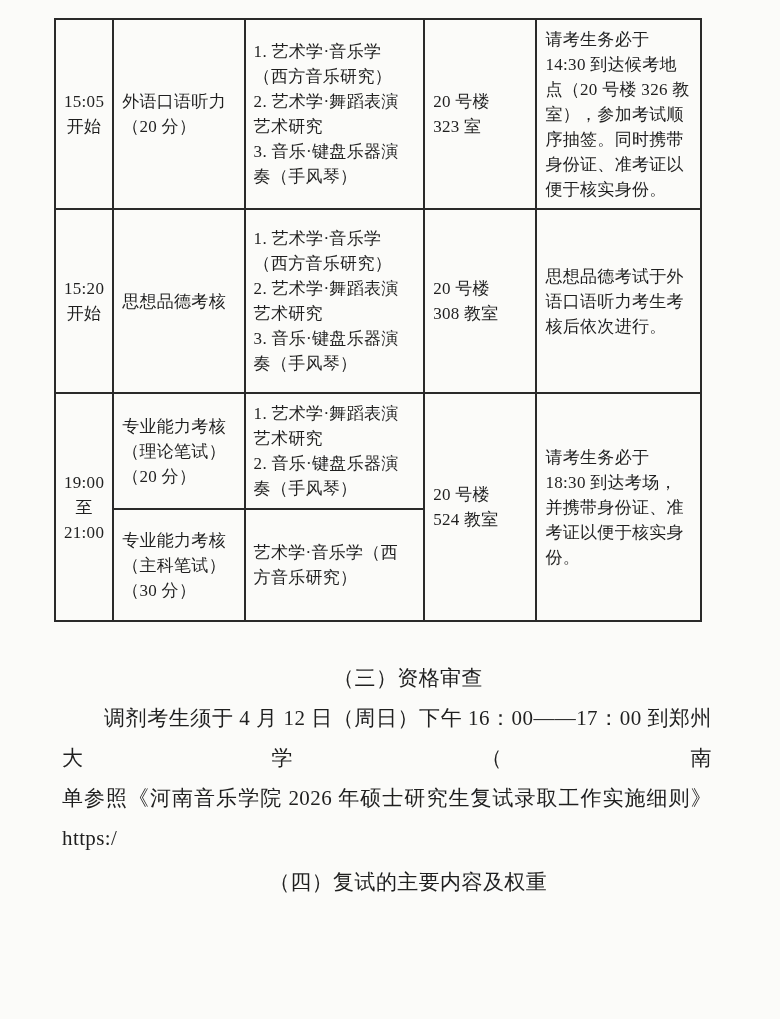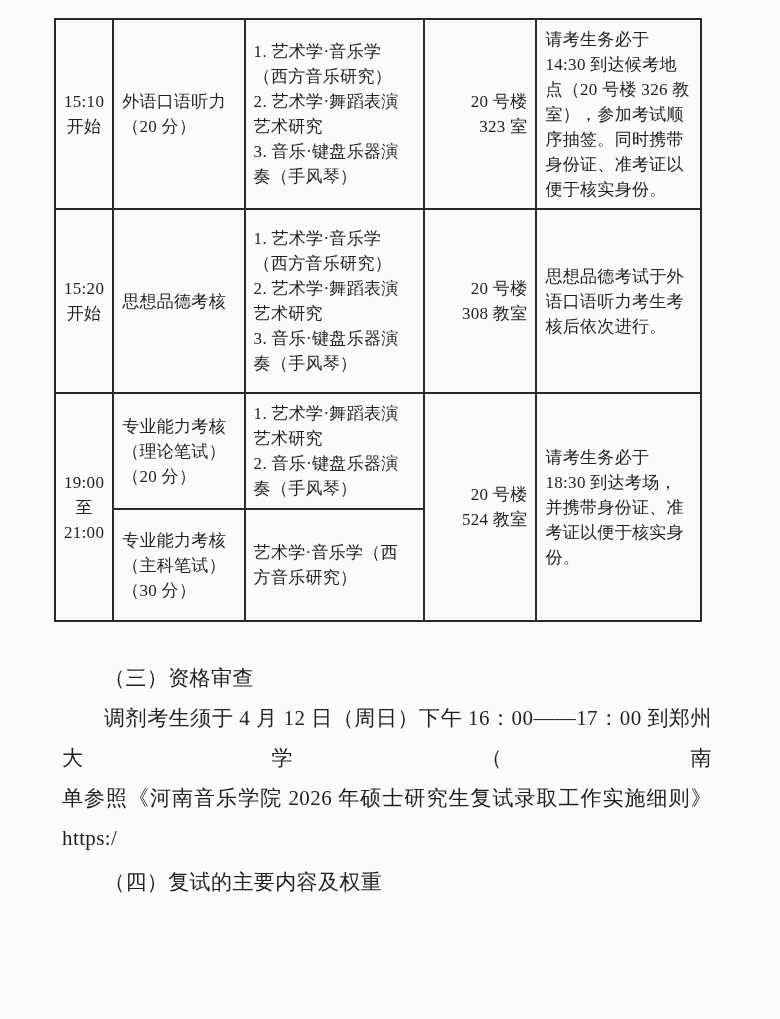"15:10" td.c-time { text: 15:10 -> 15:05 }
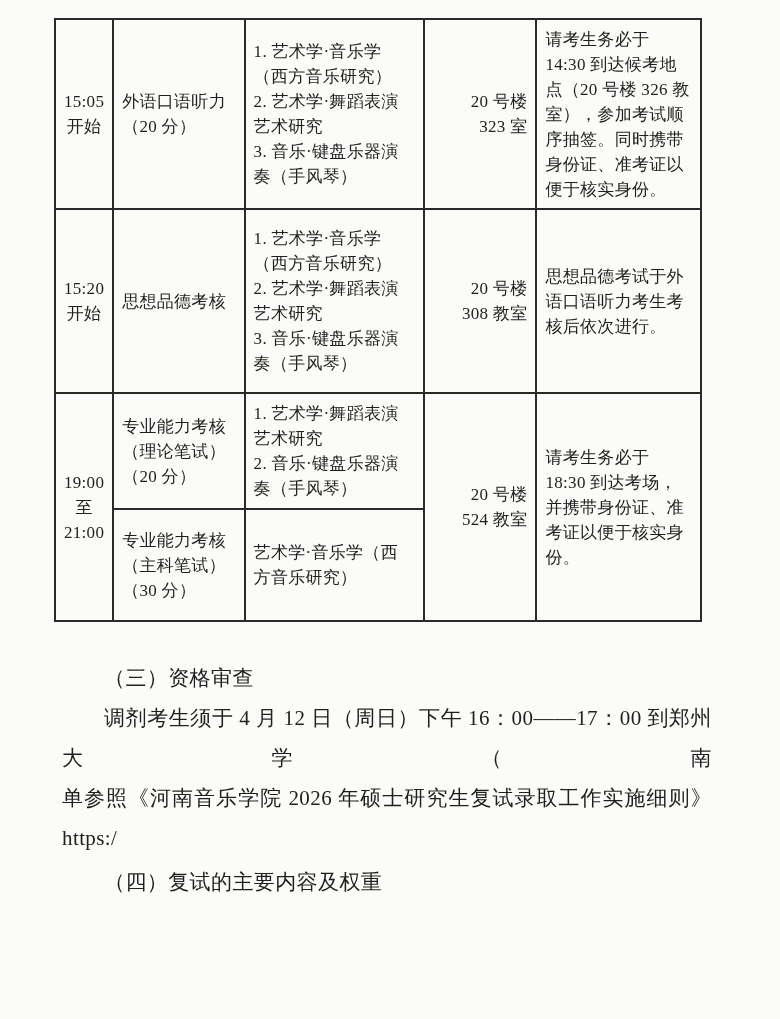"20 号楼" td.c-loc { text-align: right -> left }
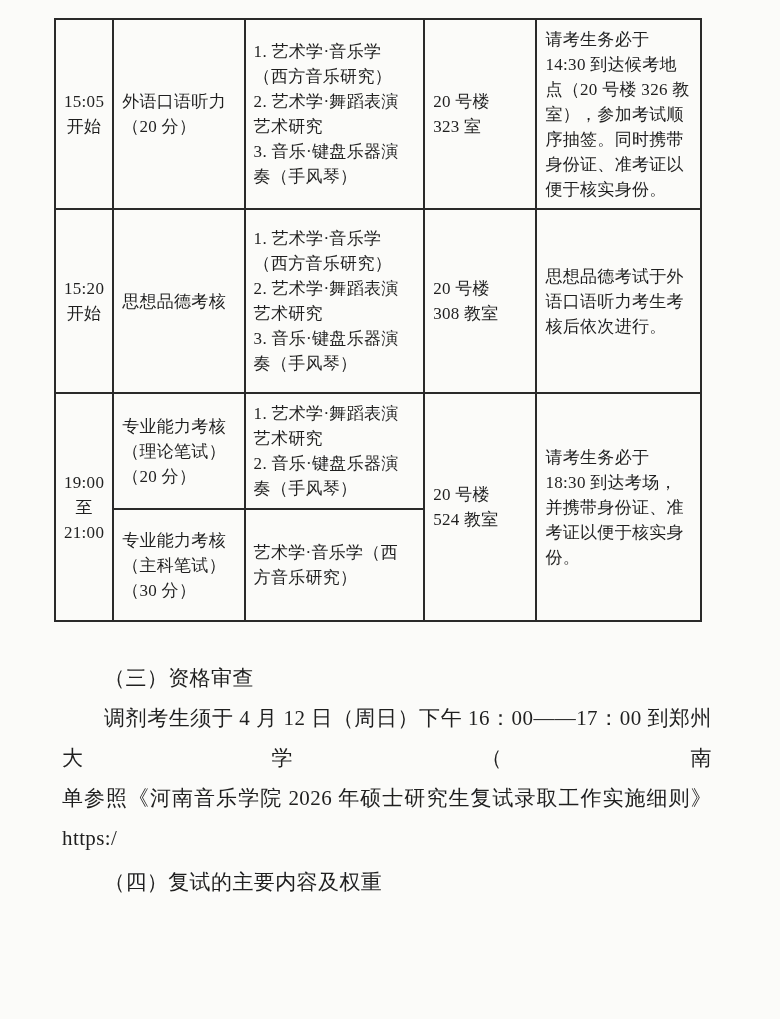"（三）资格审查" .indent2 { text-align: none -> center }
